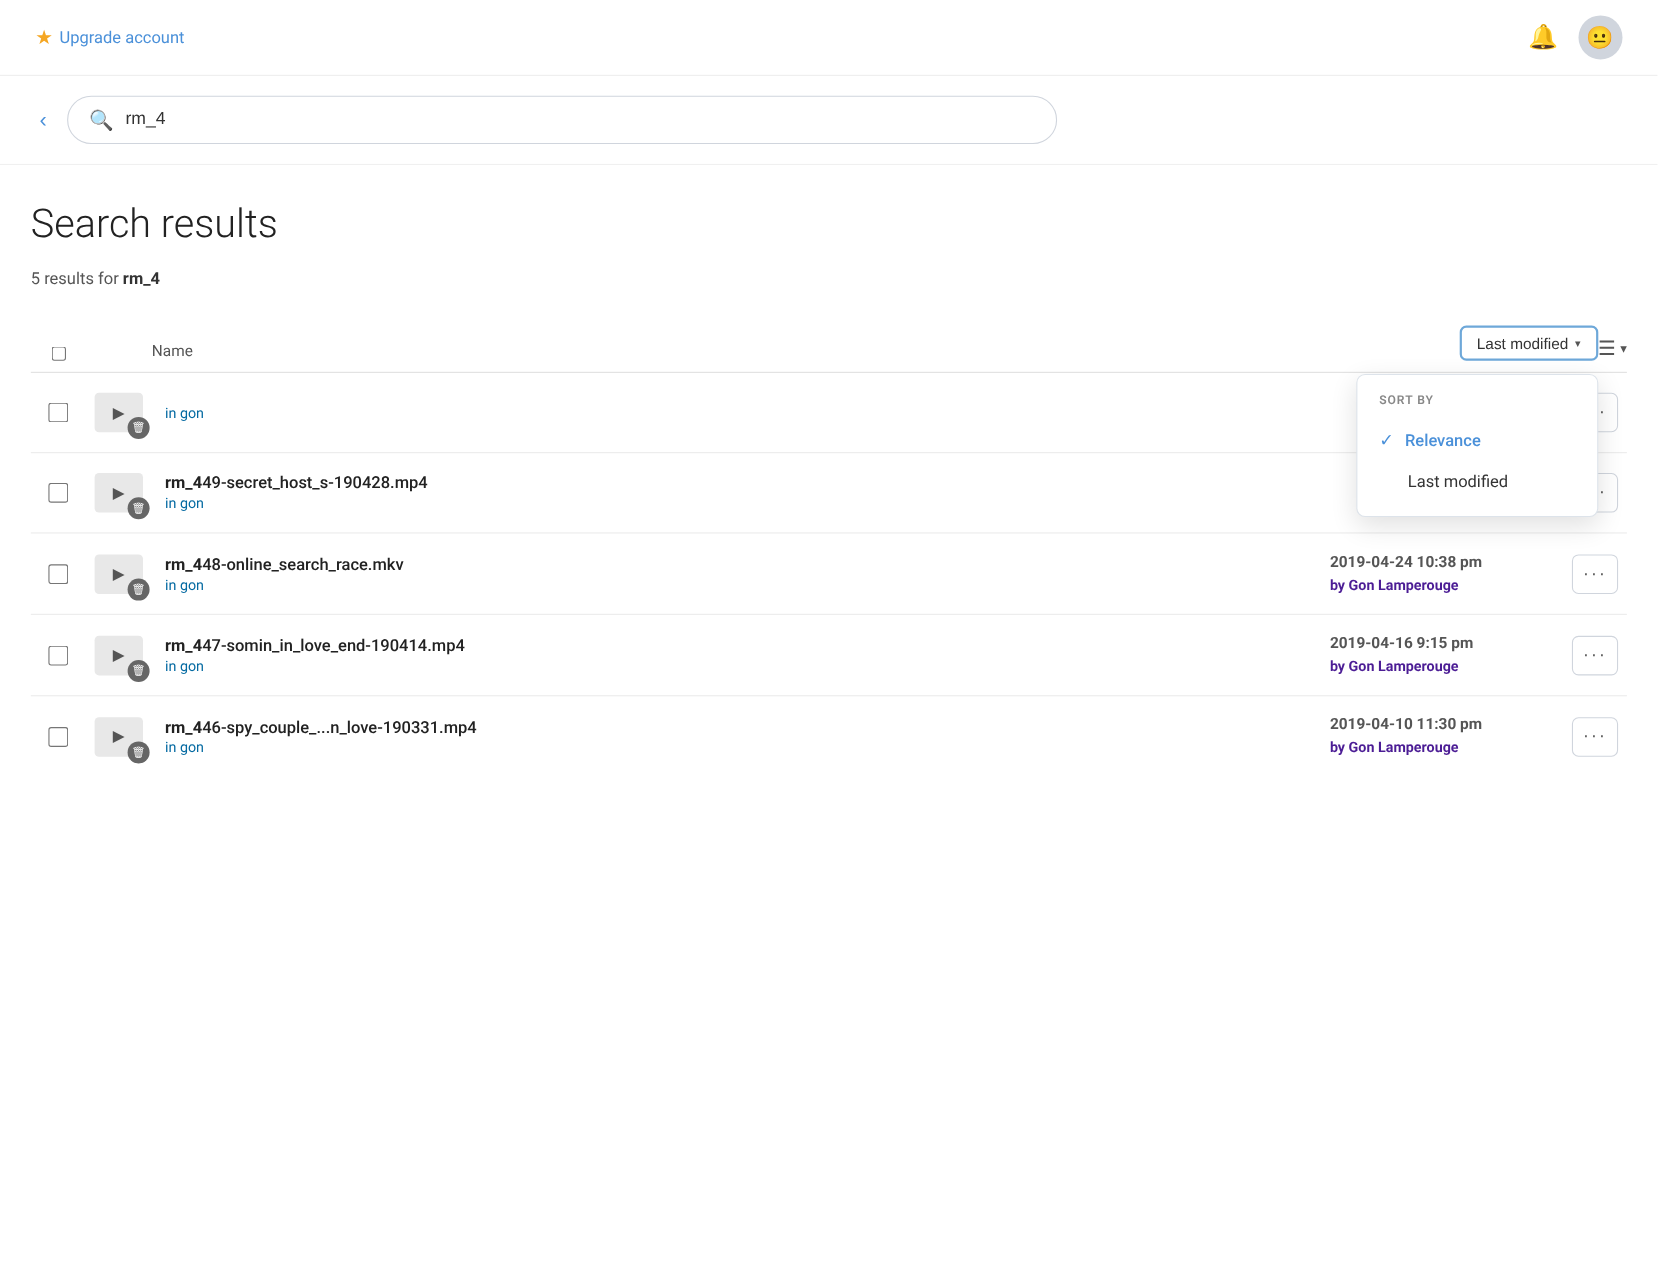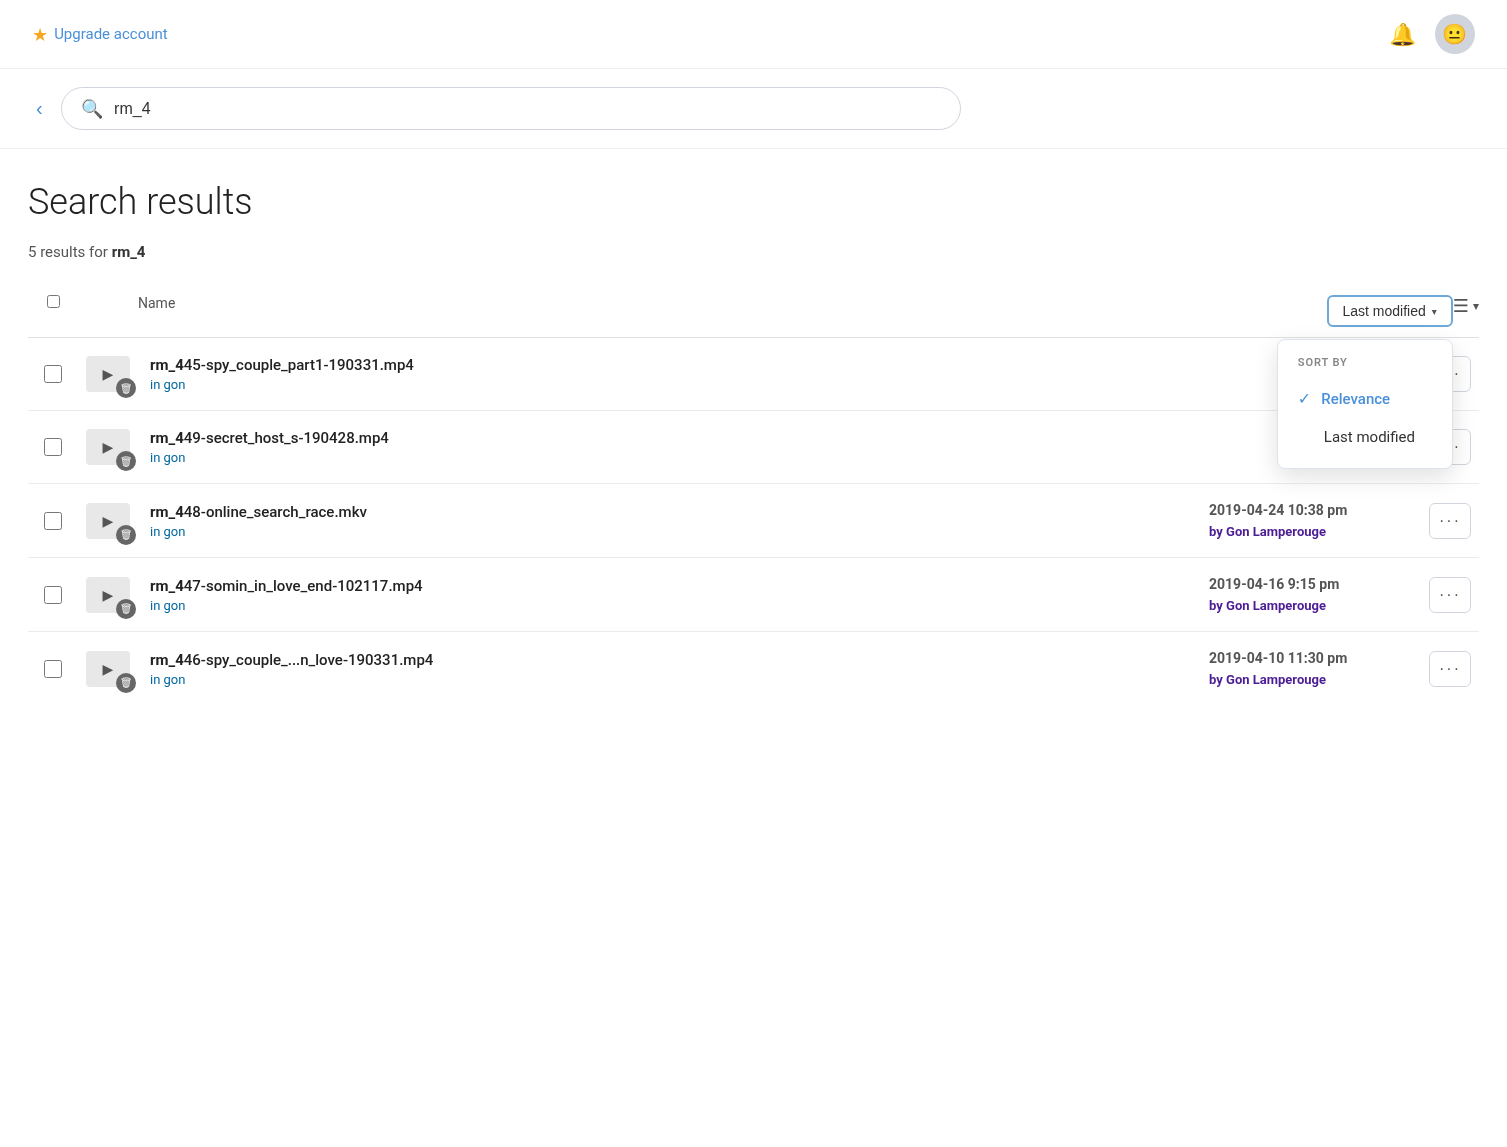"Name" .table-header { align-items: flex-start -> flex-end }
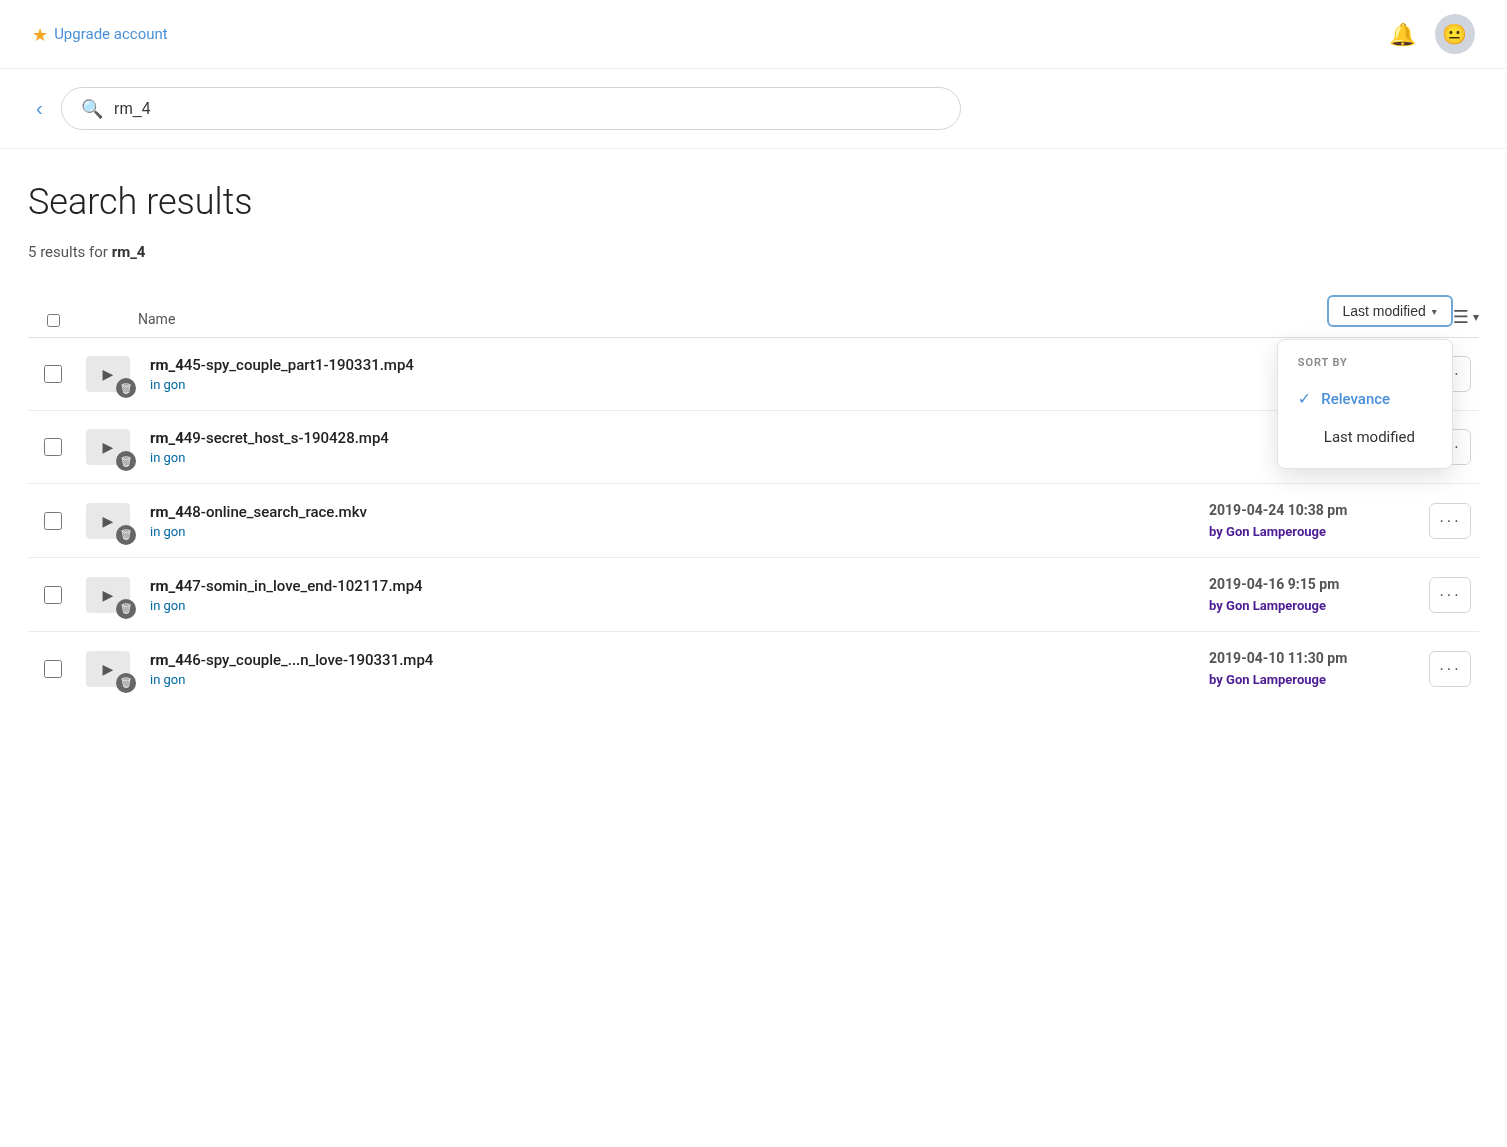"rm_445-spy_couple_part1-190331.mp4" div.file-name { html: <div> <strong>rm_4</strong><span>45-spy_couple_part1-190331.mp4</span> </div> -> none }
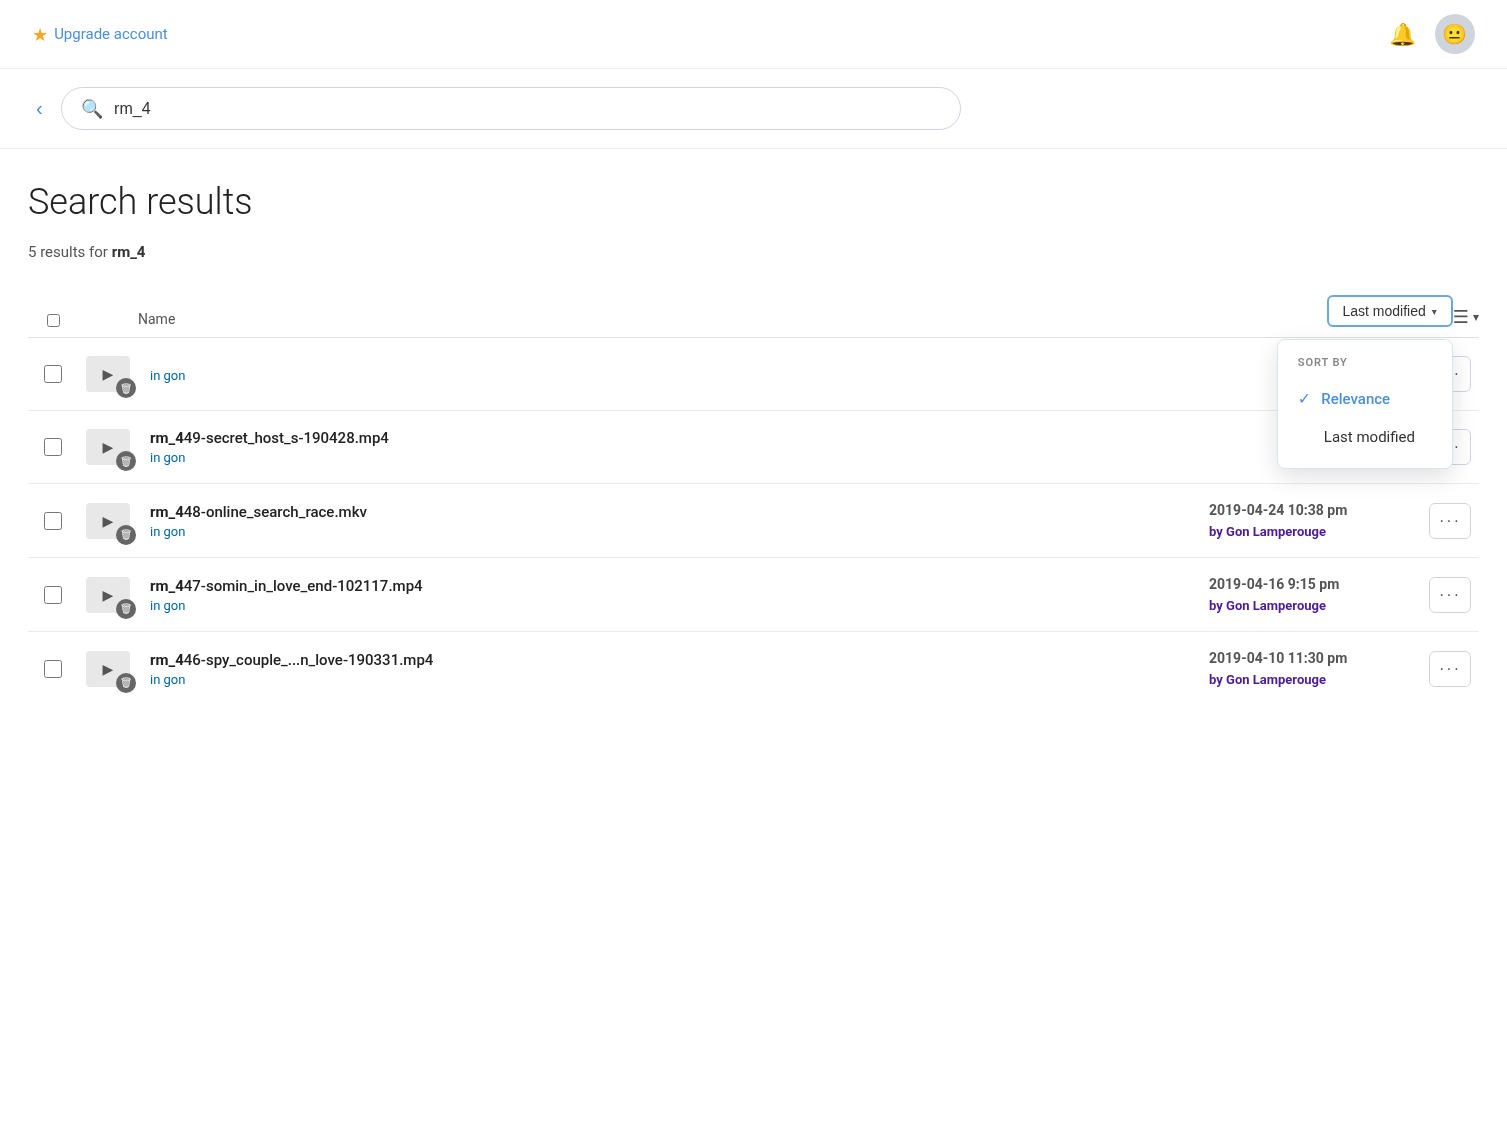"SORT BY" .dropdown-menu { width: 176px -> 220px }
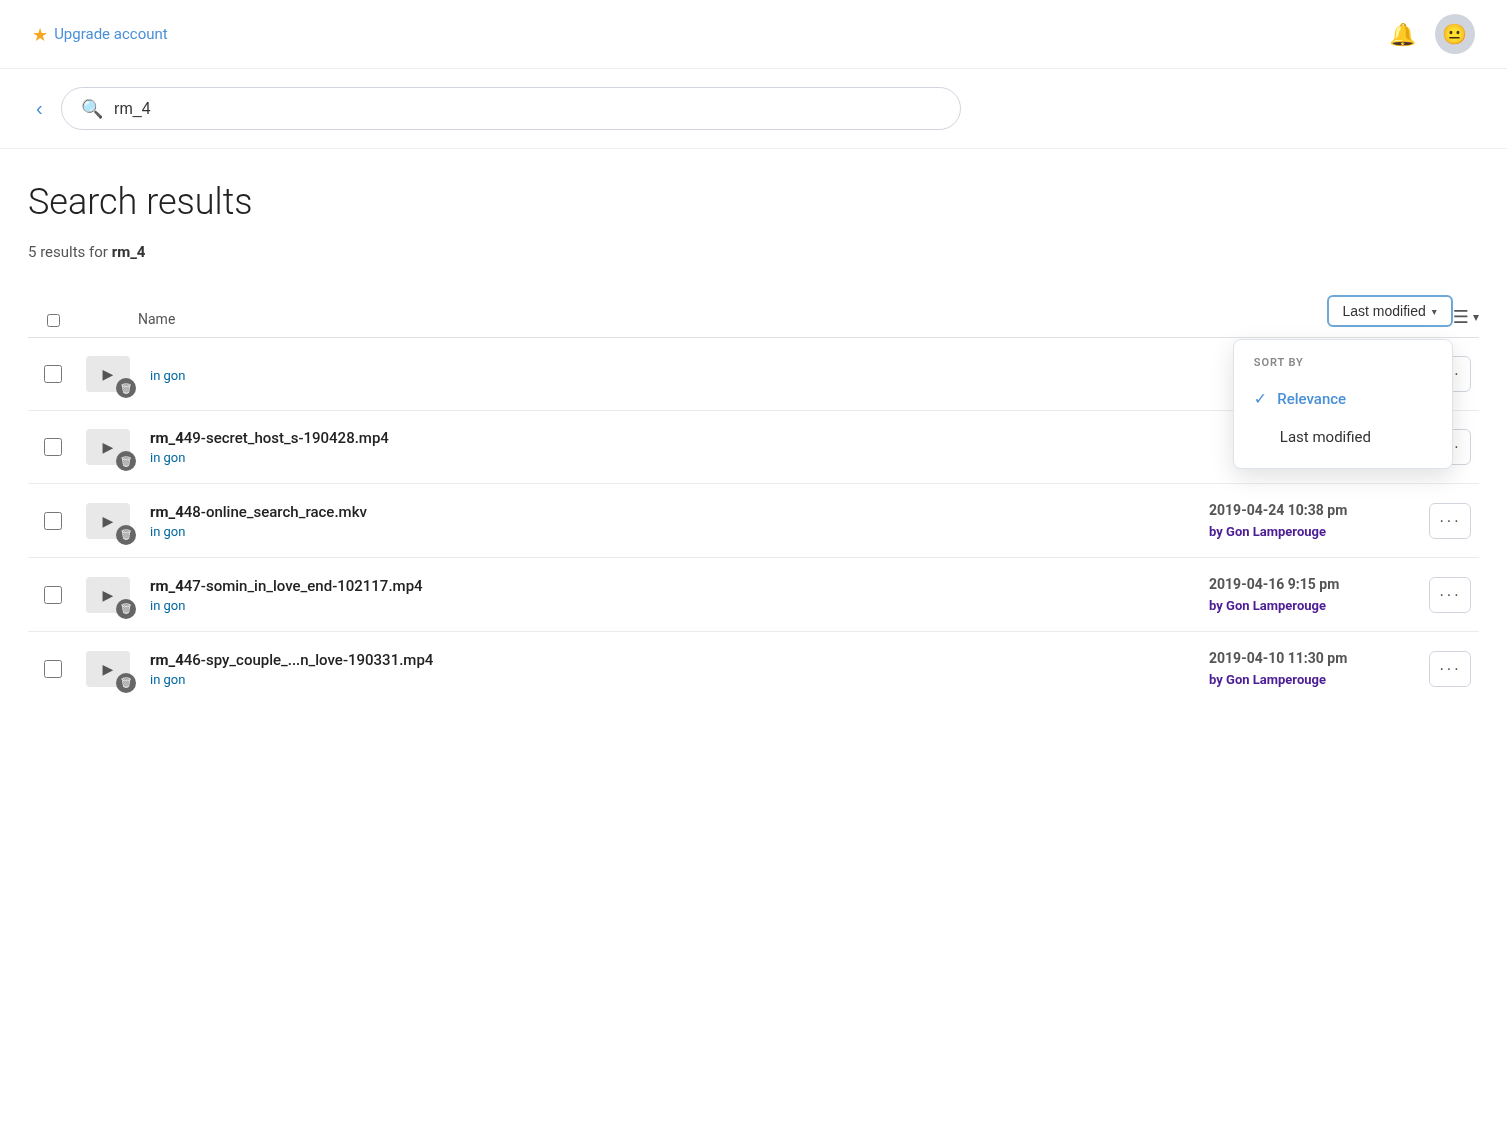"47-somin_in_love_end-102117.mp4" span { text: end-102117.mp4 -> end-190414.mp4 }
